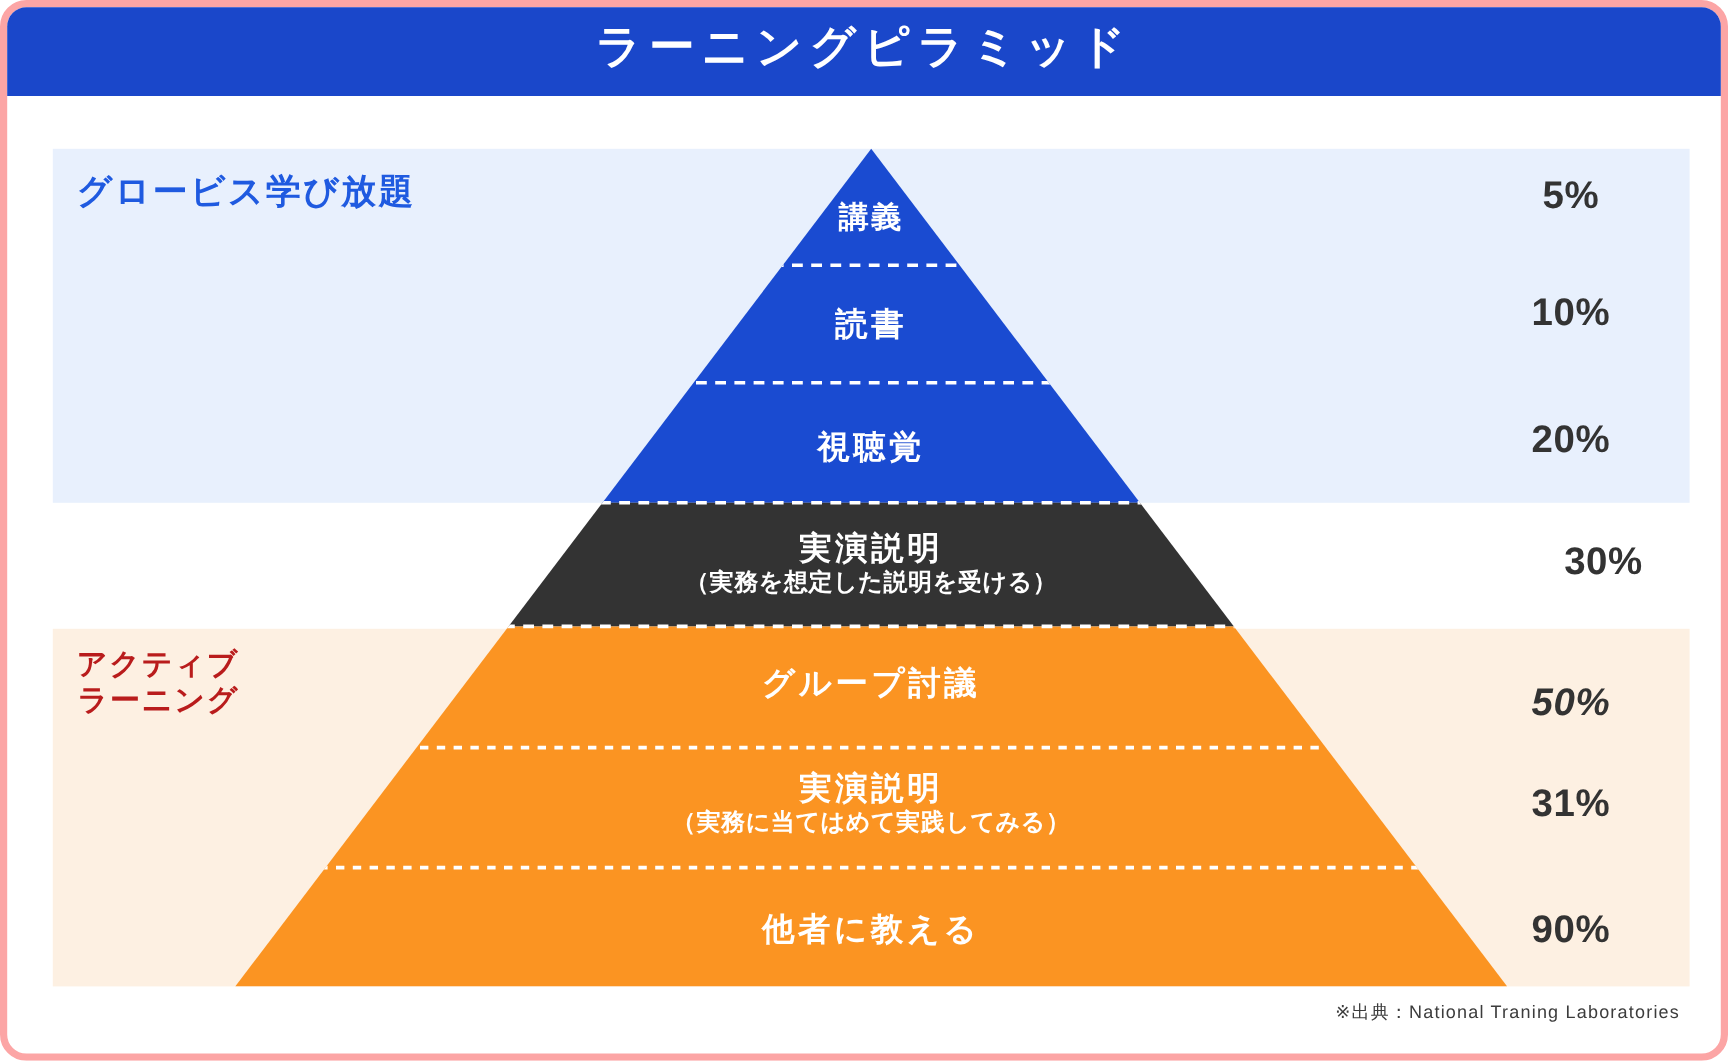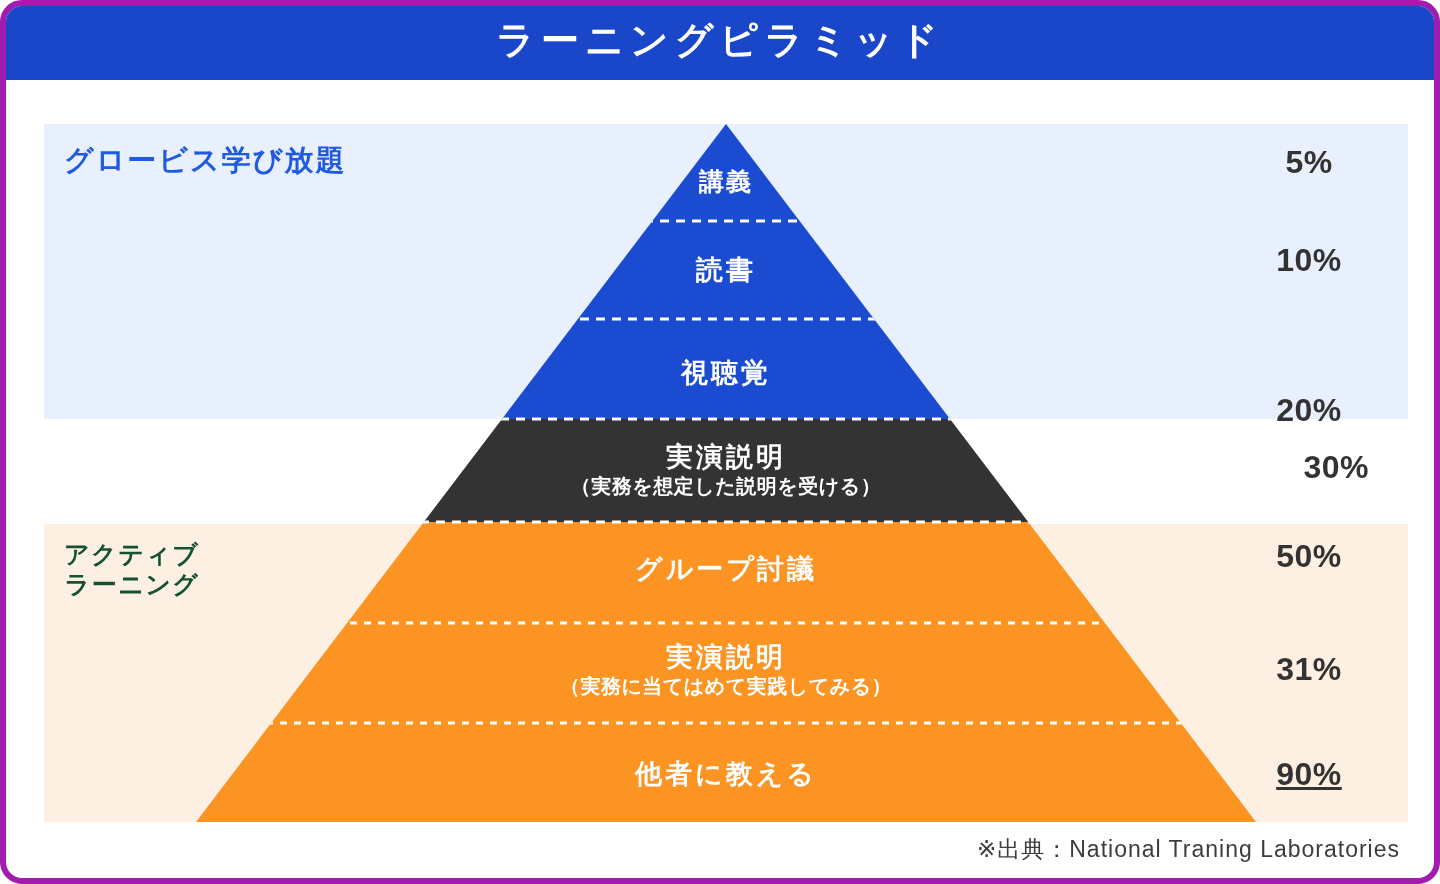"ラーニングピラミッド" .frame { border: 6px solid #a21caf -> 6px solid #fca5a5 }
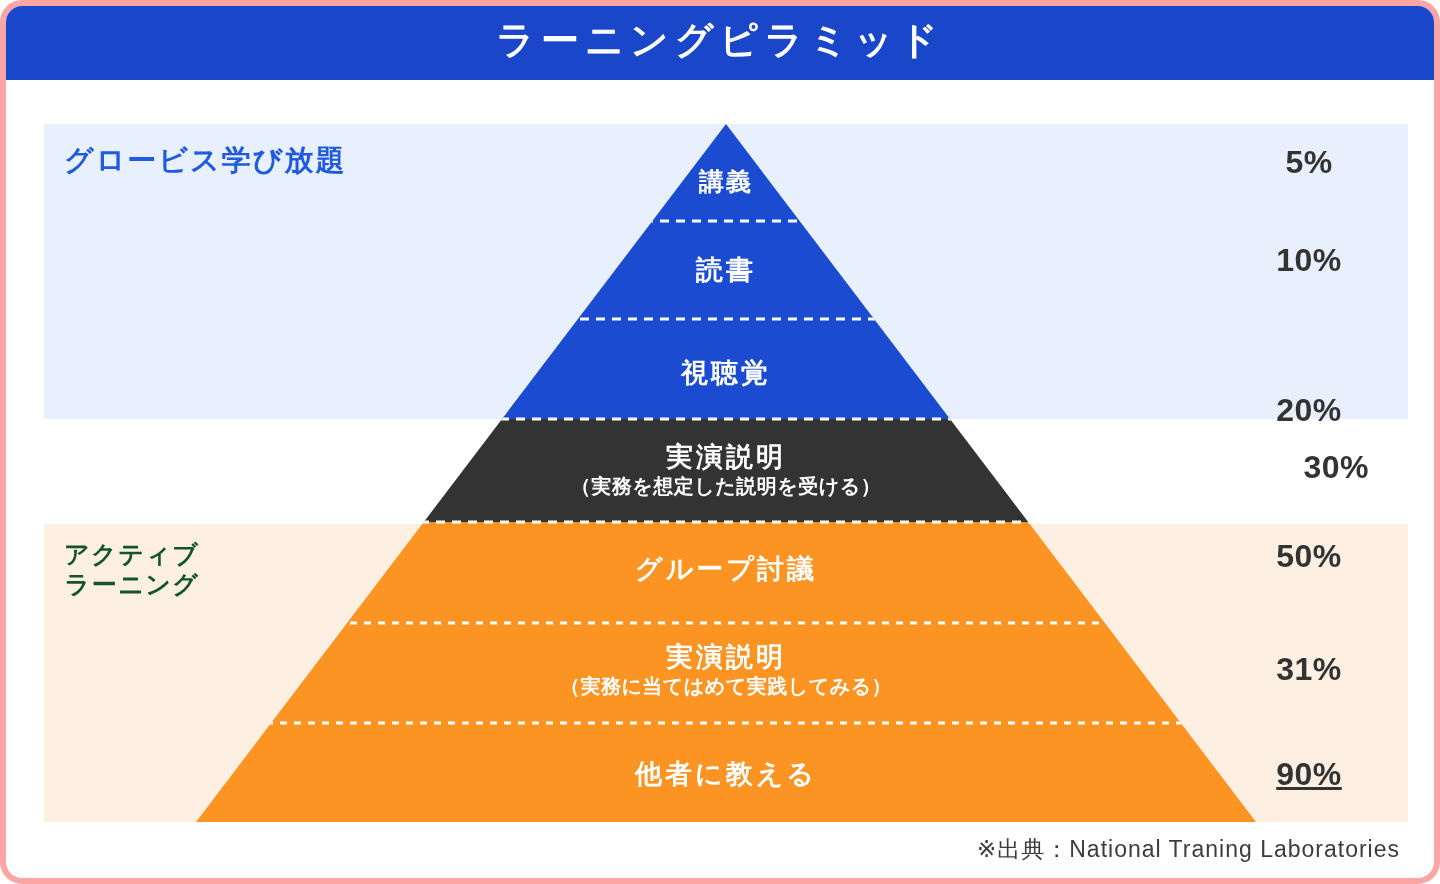"20%" .pct-3 { margin-top: 44px -> none }
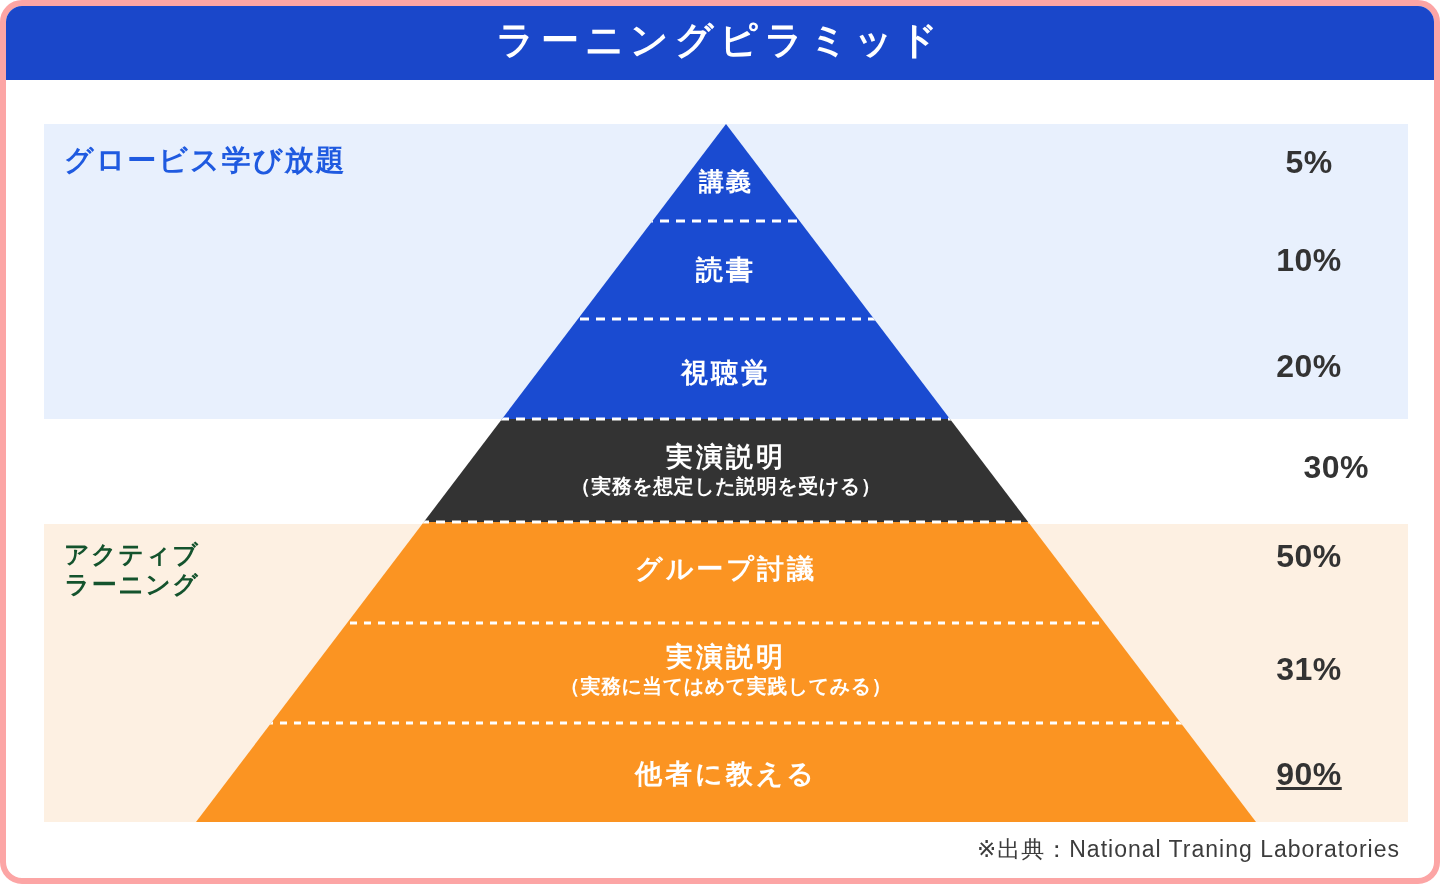"アクティブ" .band-label-orange { color: #14532d -> #b91c1c }
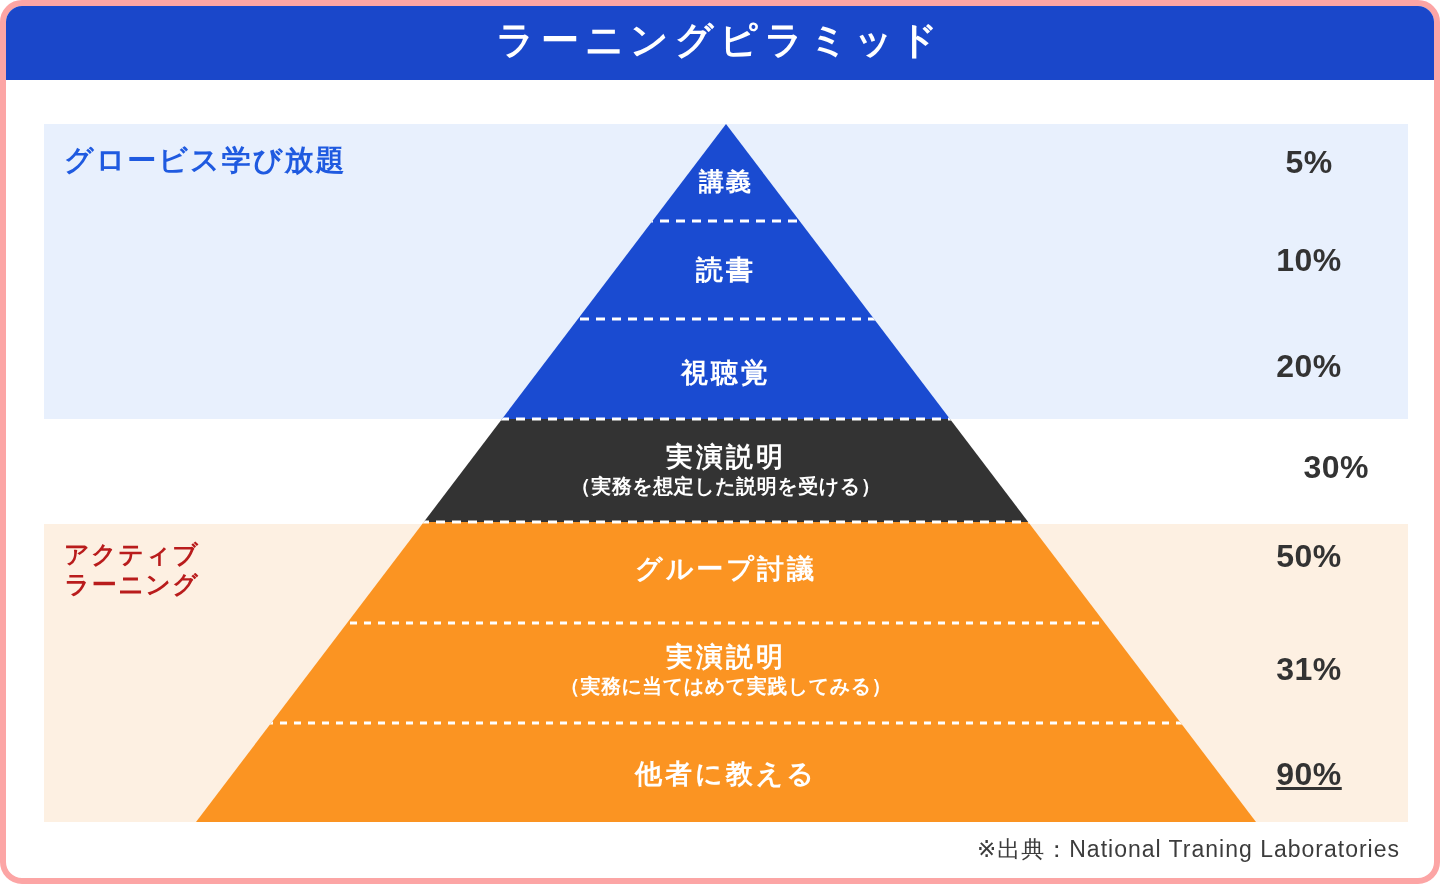"50%" .pct-5 { font-style: none -> italic; top: 532px -> 561px }
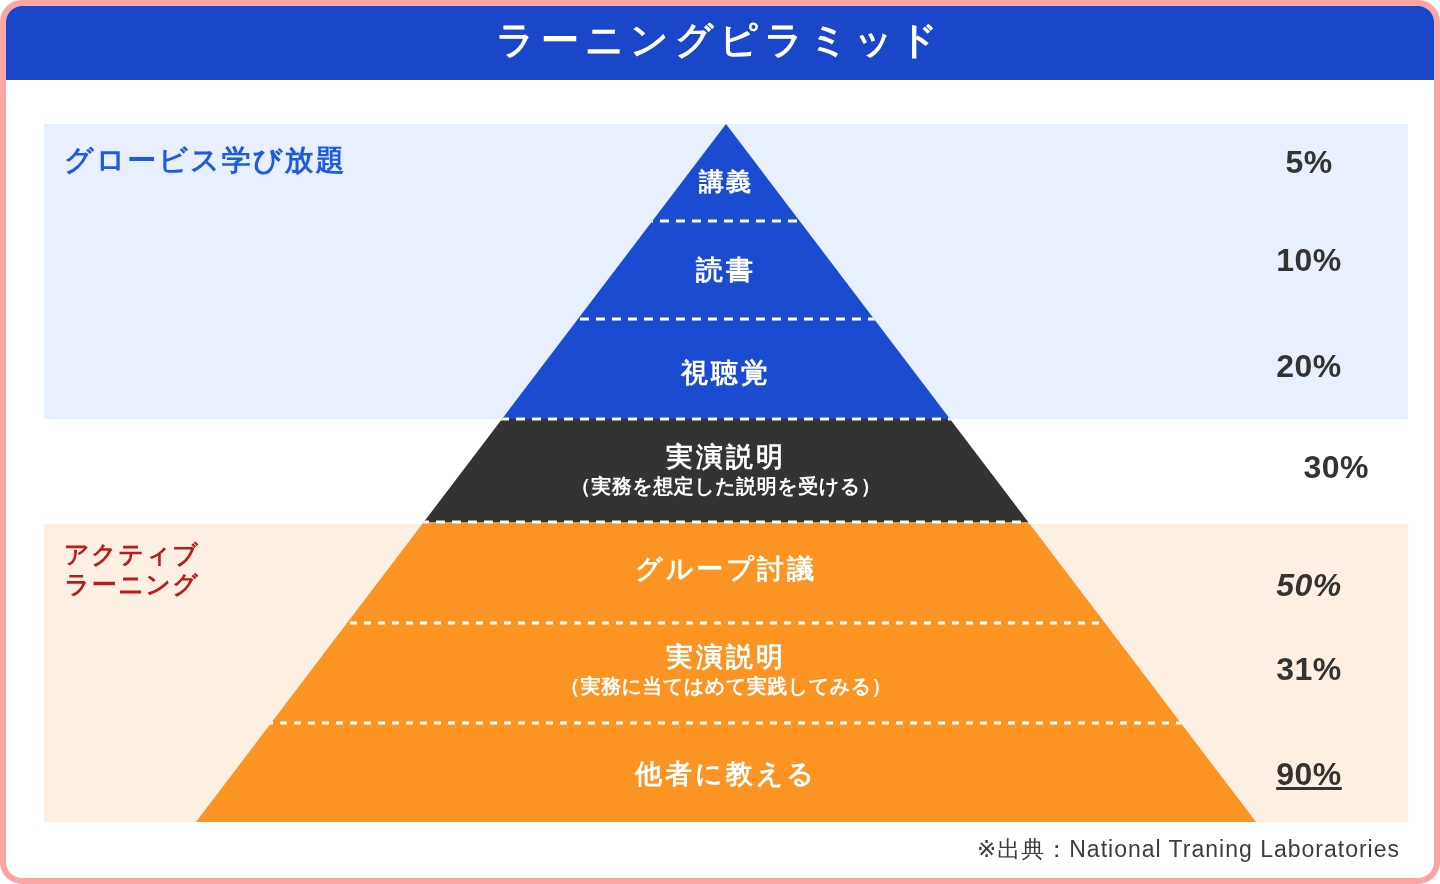"90%" .pct-7 { text-decoration: underline -> none }
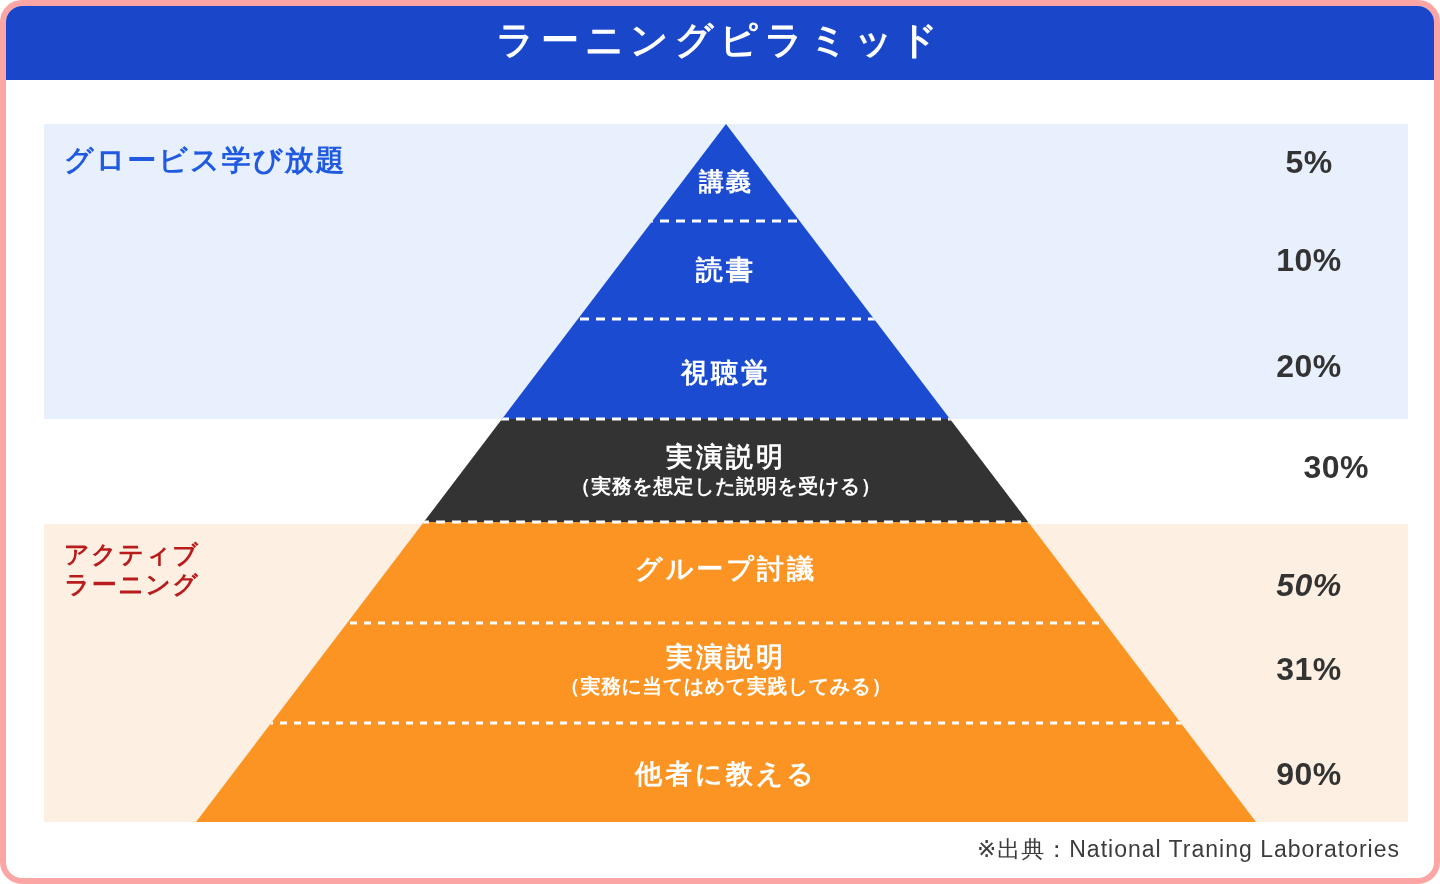"※出典：National Traning Laboratories" .source { font-size: 23px -> 15px }
